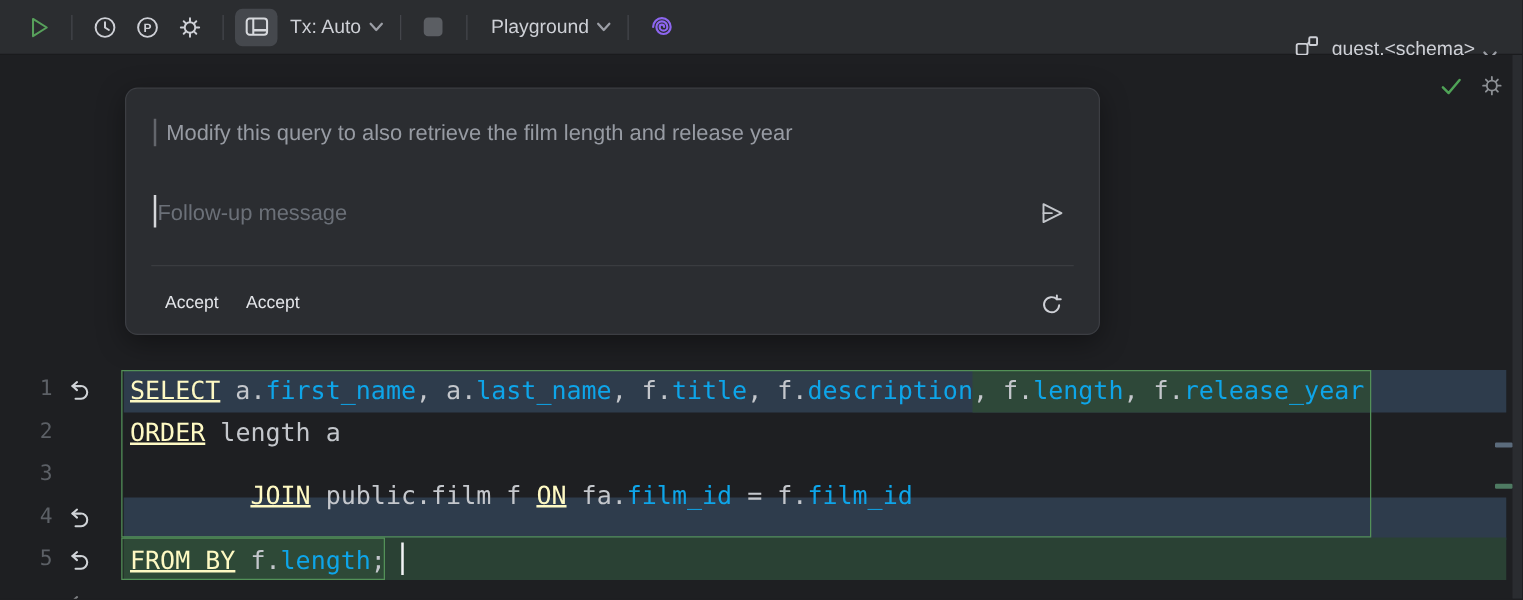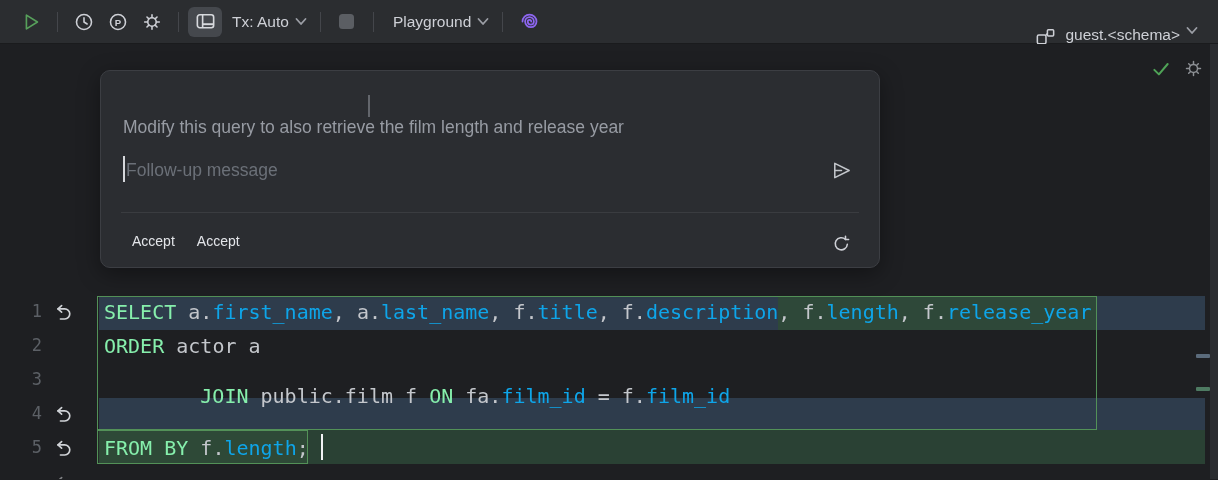"guest.<schema>" .tb-right { align-items: flex-start -> flex-end }
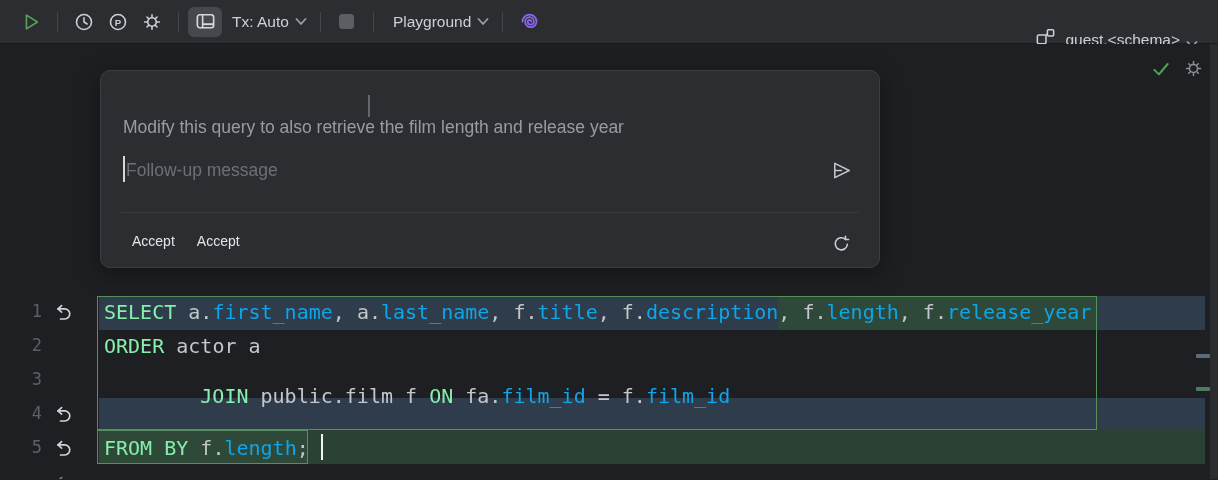"Modify this query to also" .ai-prompt-row { flex-direction: column -> none }
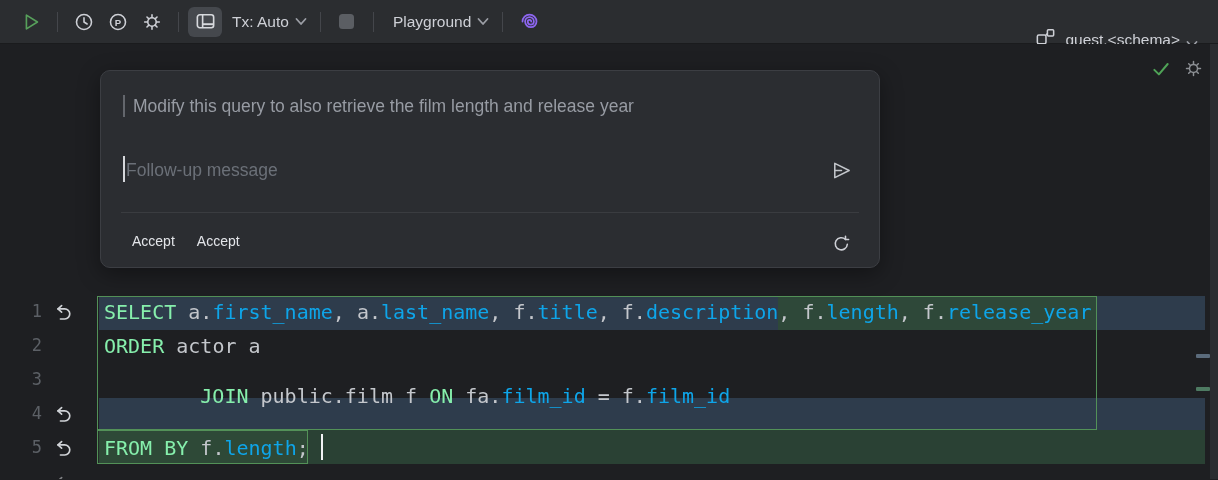"SELECT" .seg-kw { color: #86efac -> #fef9c3; text-decoration: none -> underline }
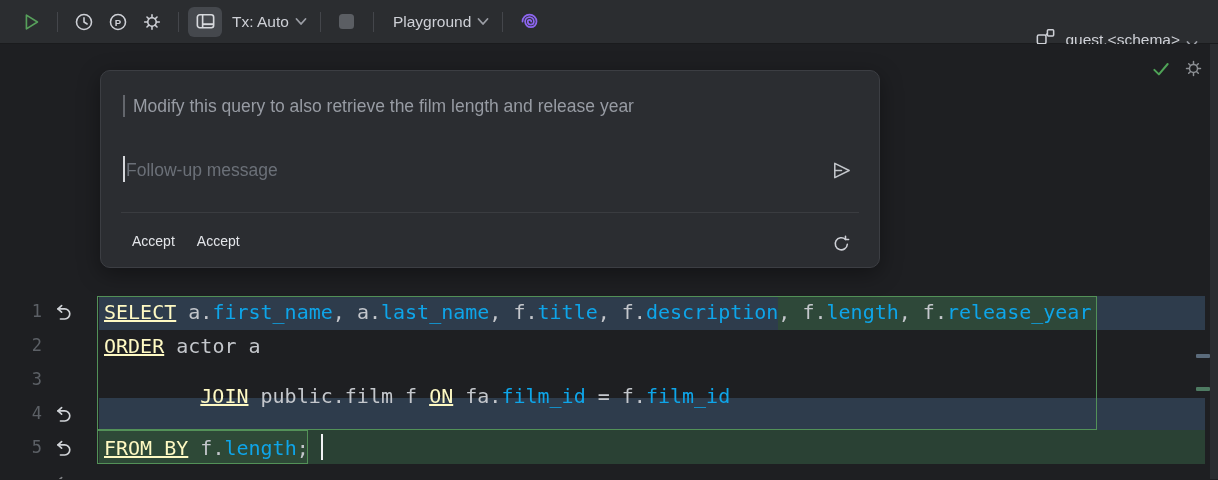"actor a" span.seg-pl { text: actor -> length }
